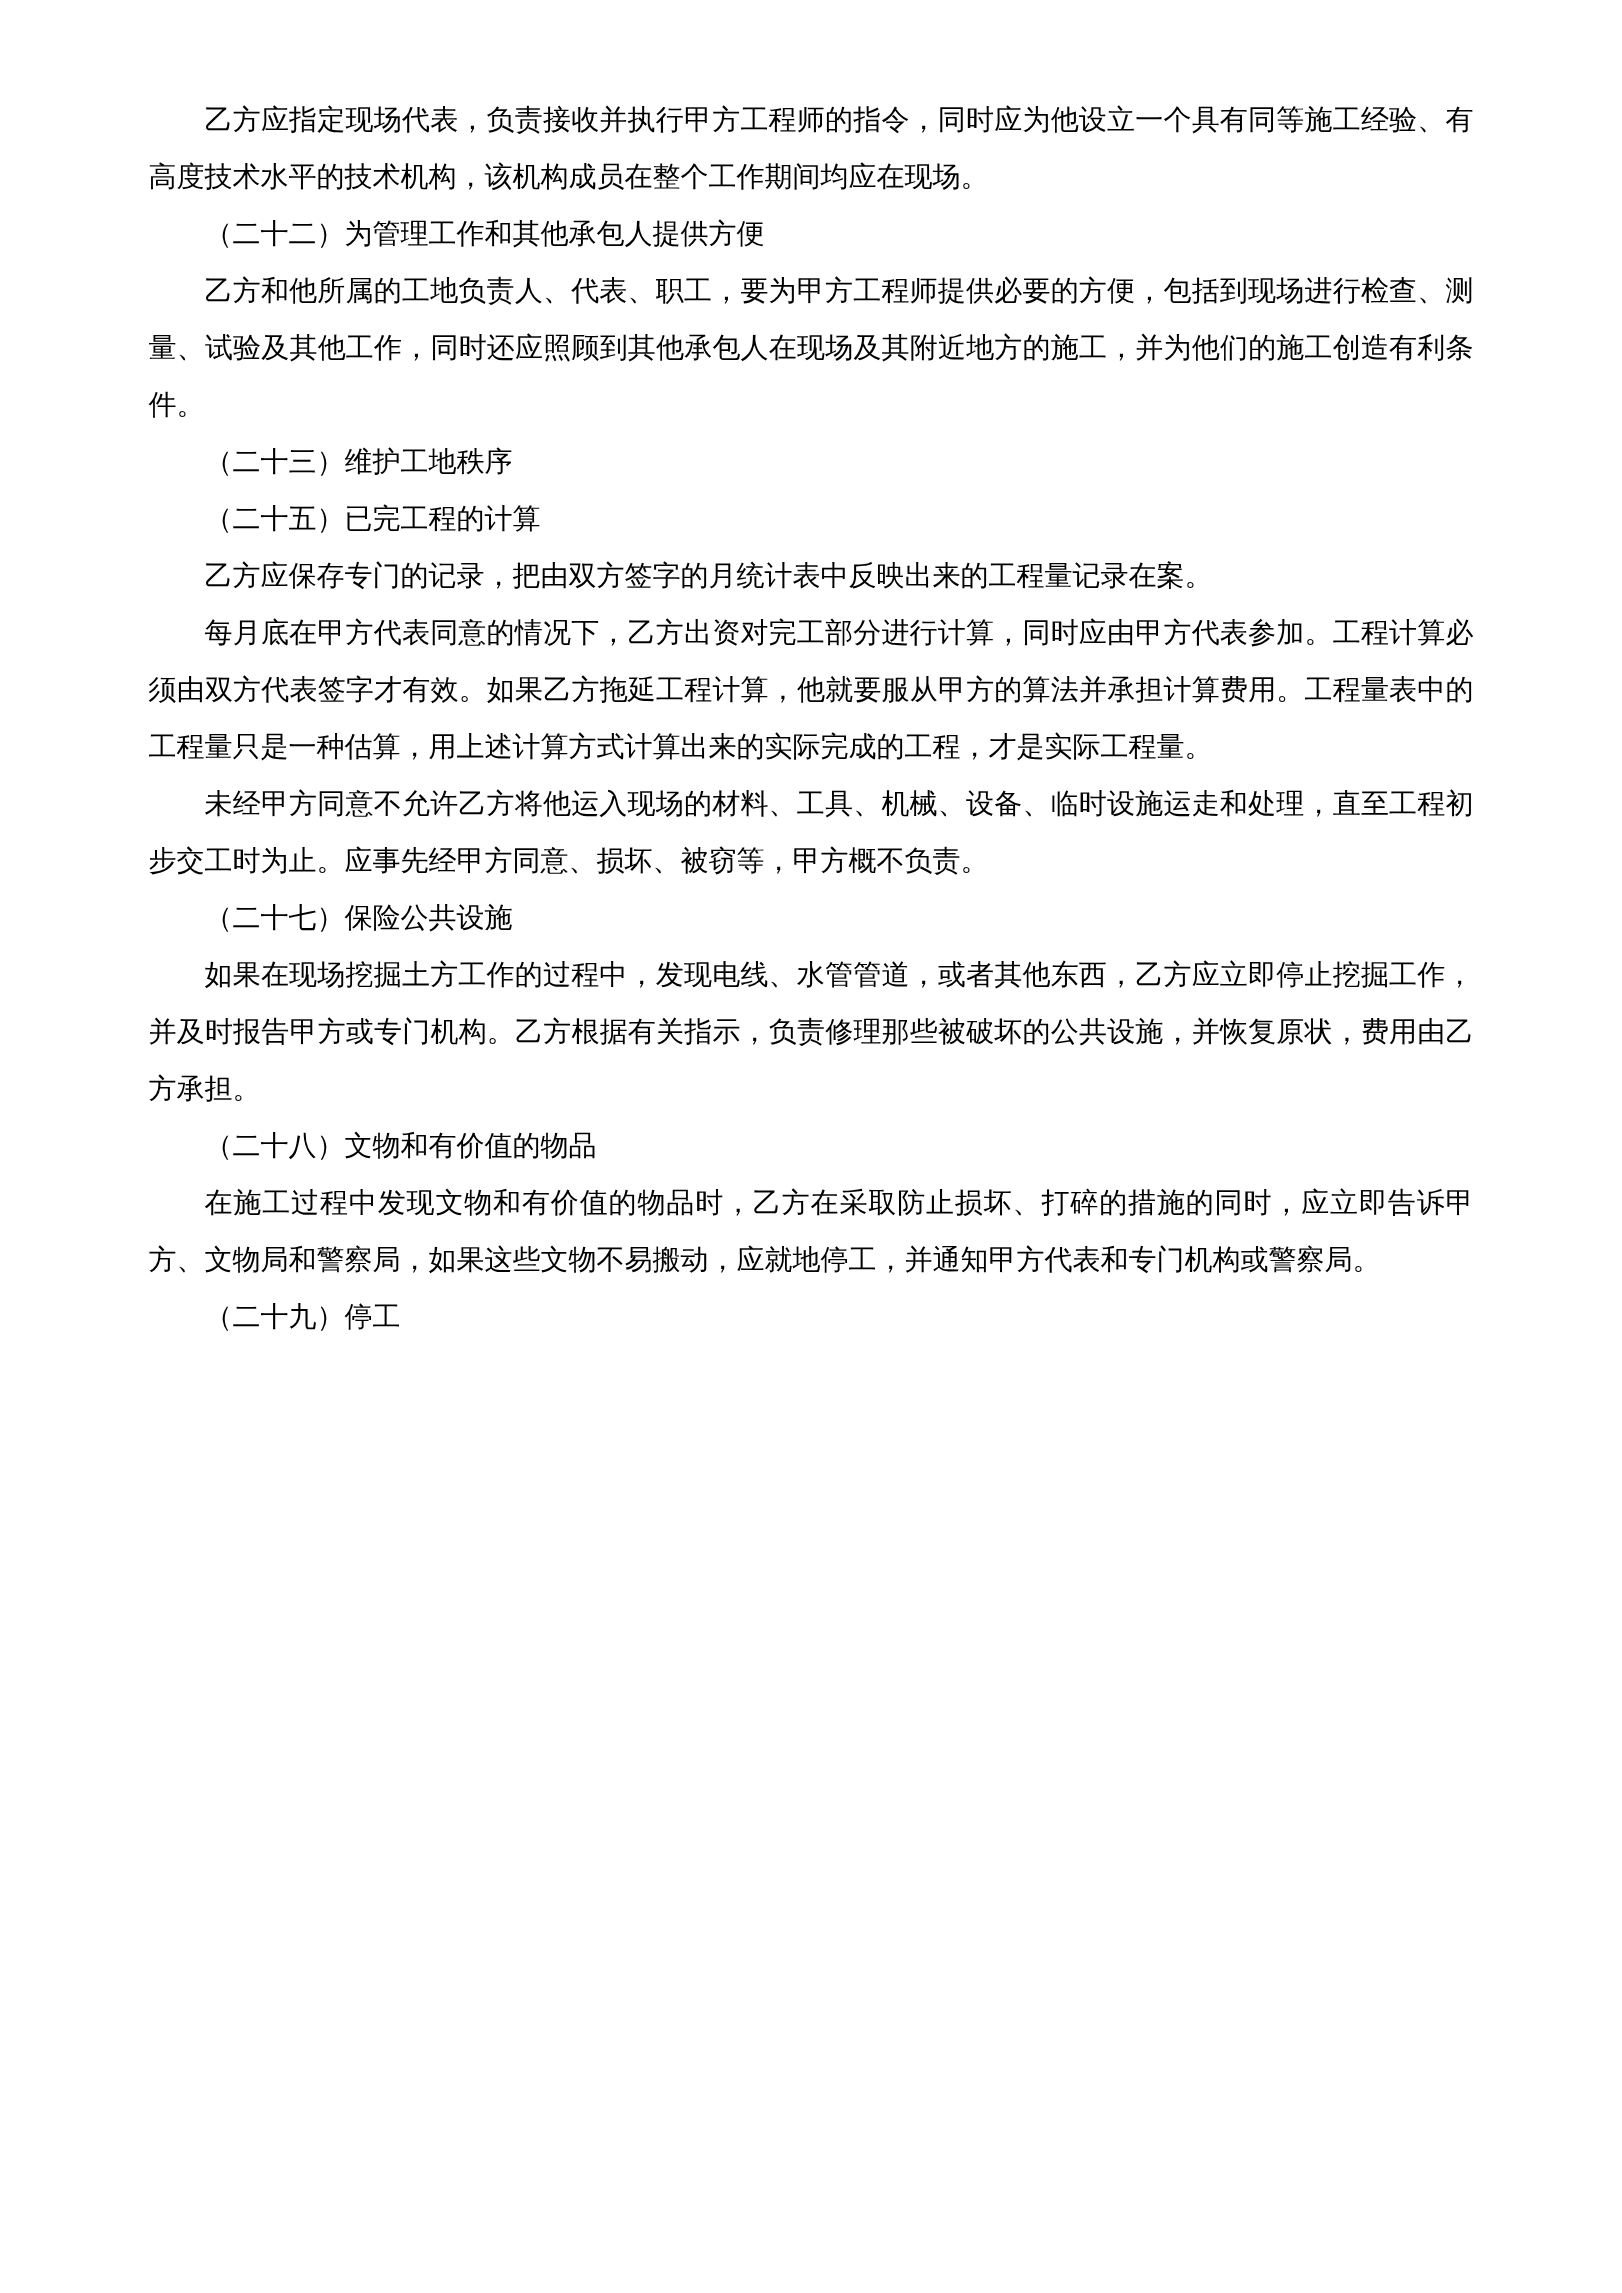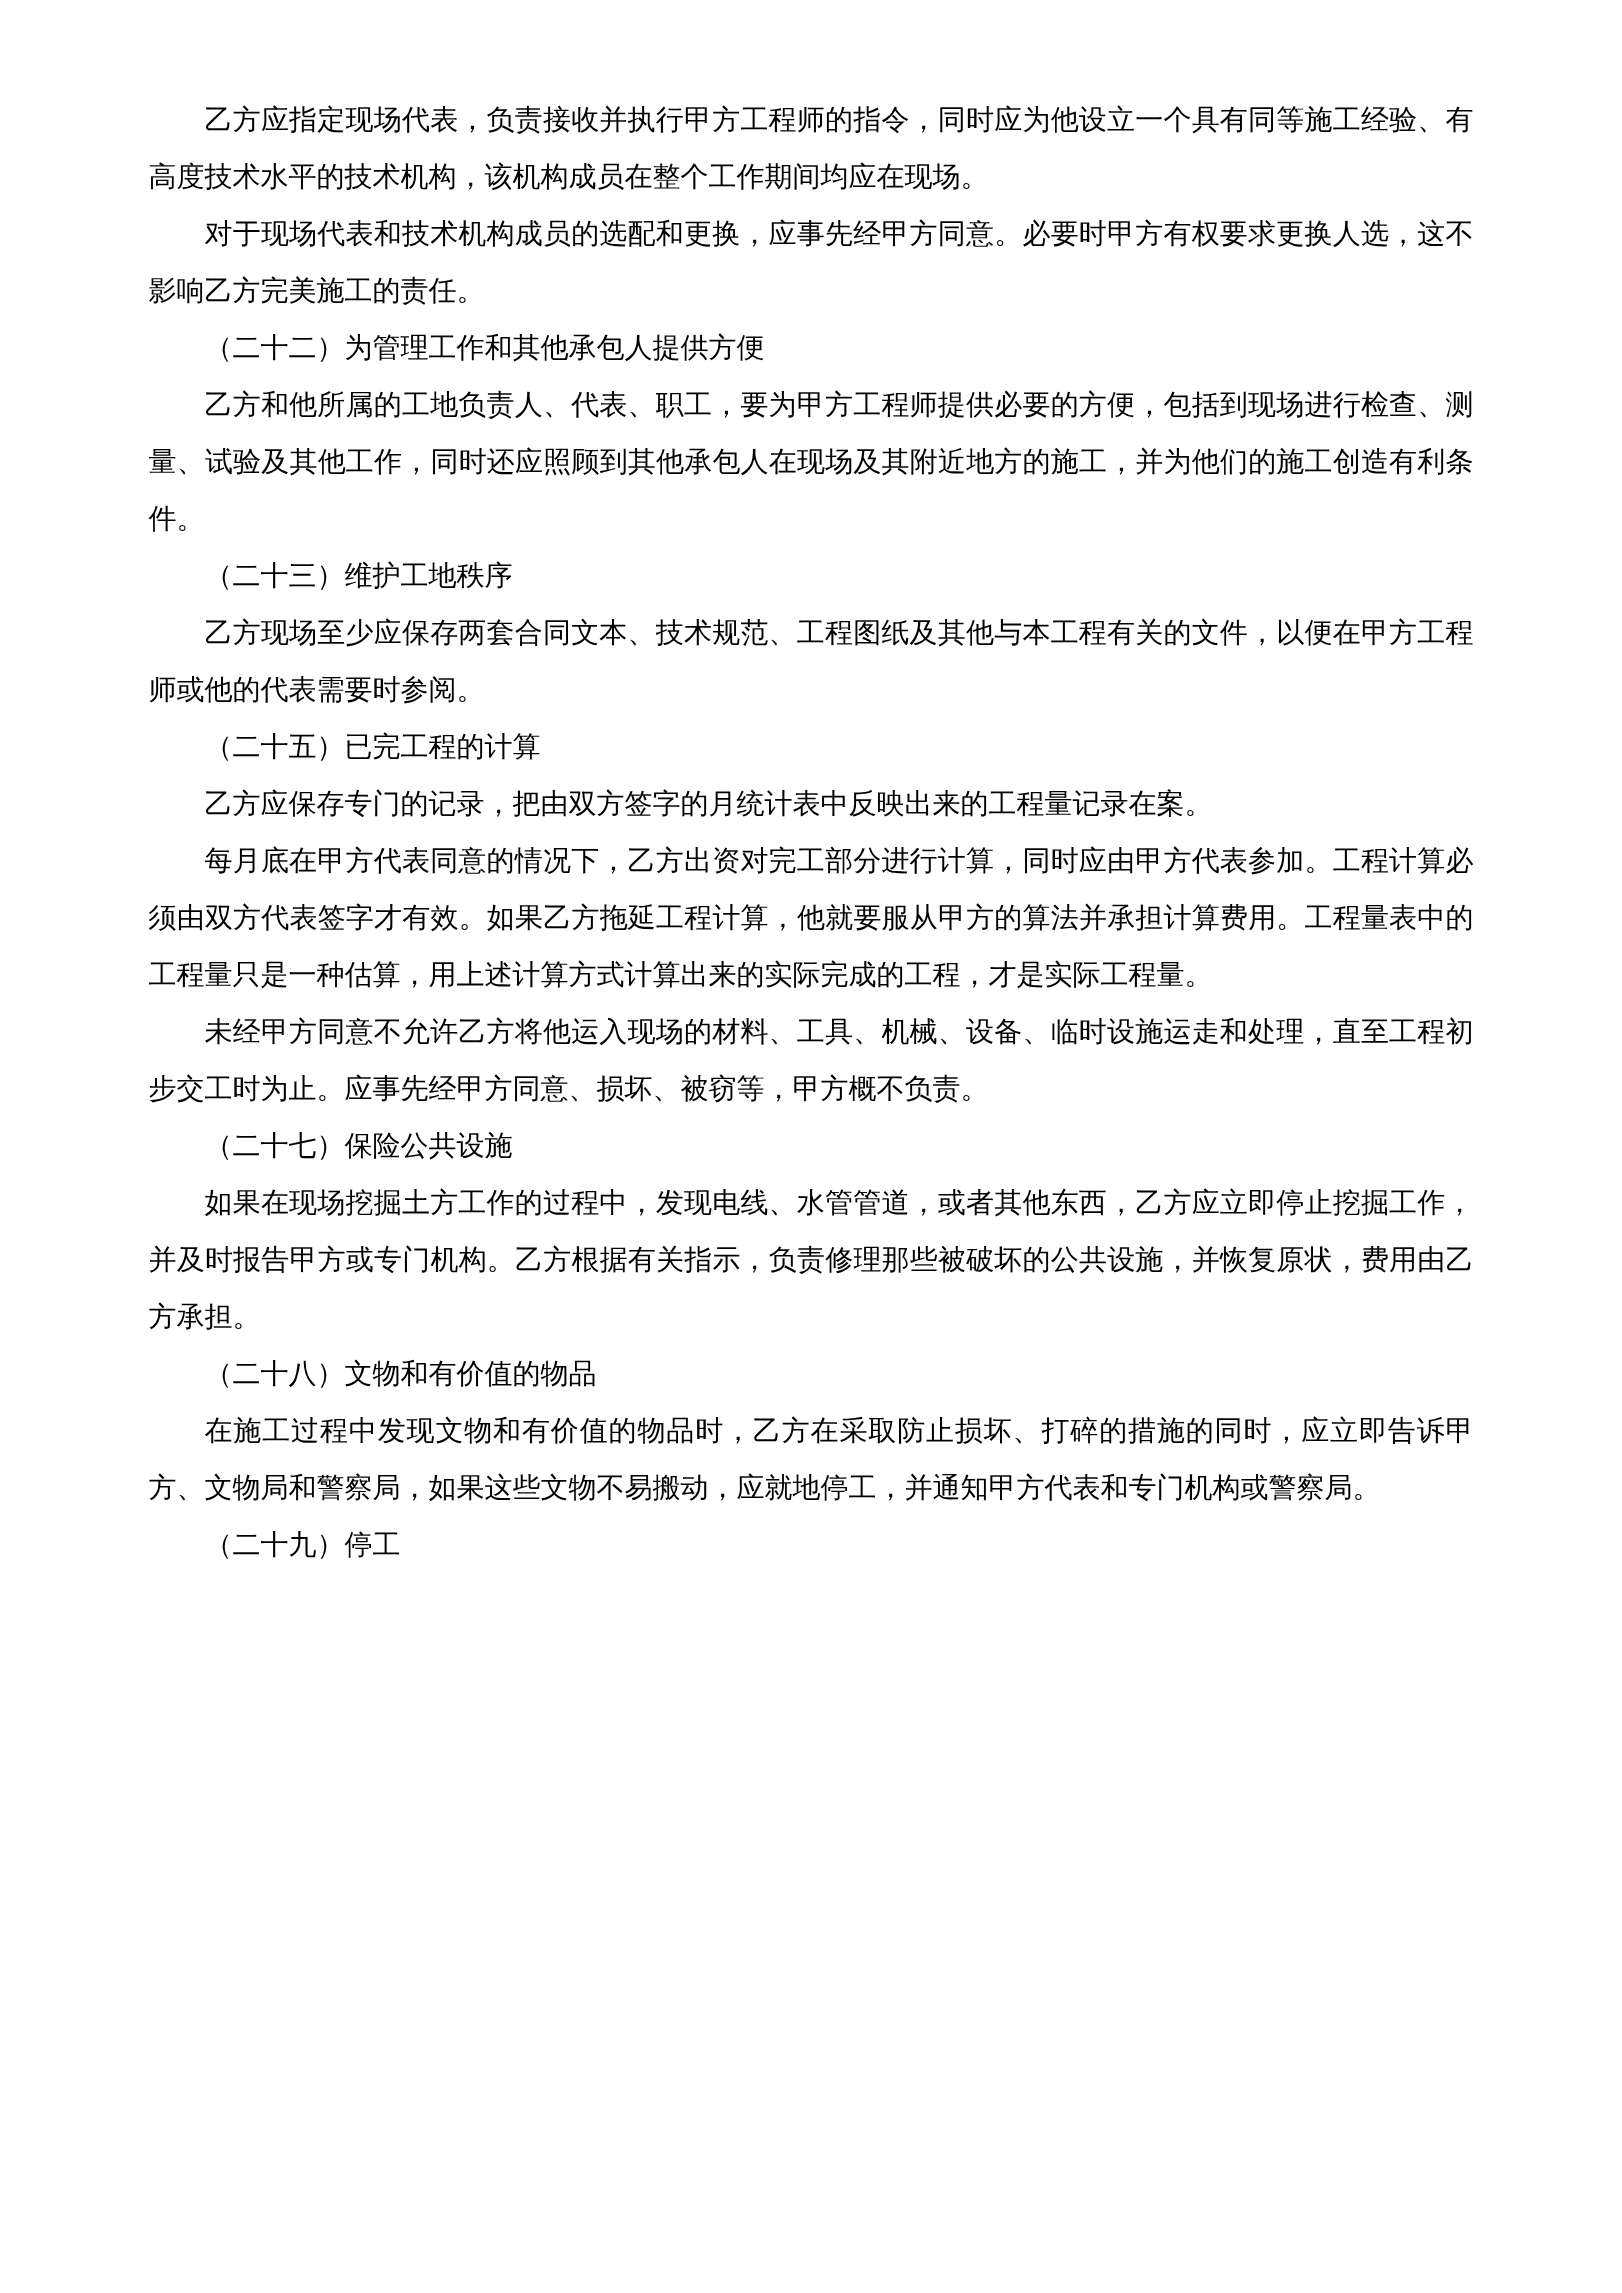"对于现场代表和技术机构成员的选配和更换，应事先经甲方同意。必要时甲方有权要求更换" p.para { html: <p>对于现场代表和技术机构成员的选配和更换，应事先经甲方同意。必要时甲方有权要求更换人选，这不影响乙方完美施工的责任。</p> -> none }
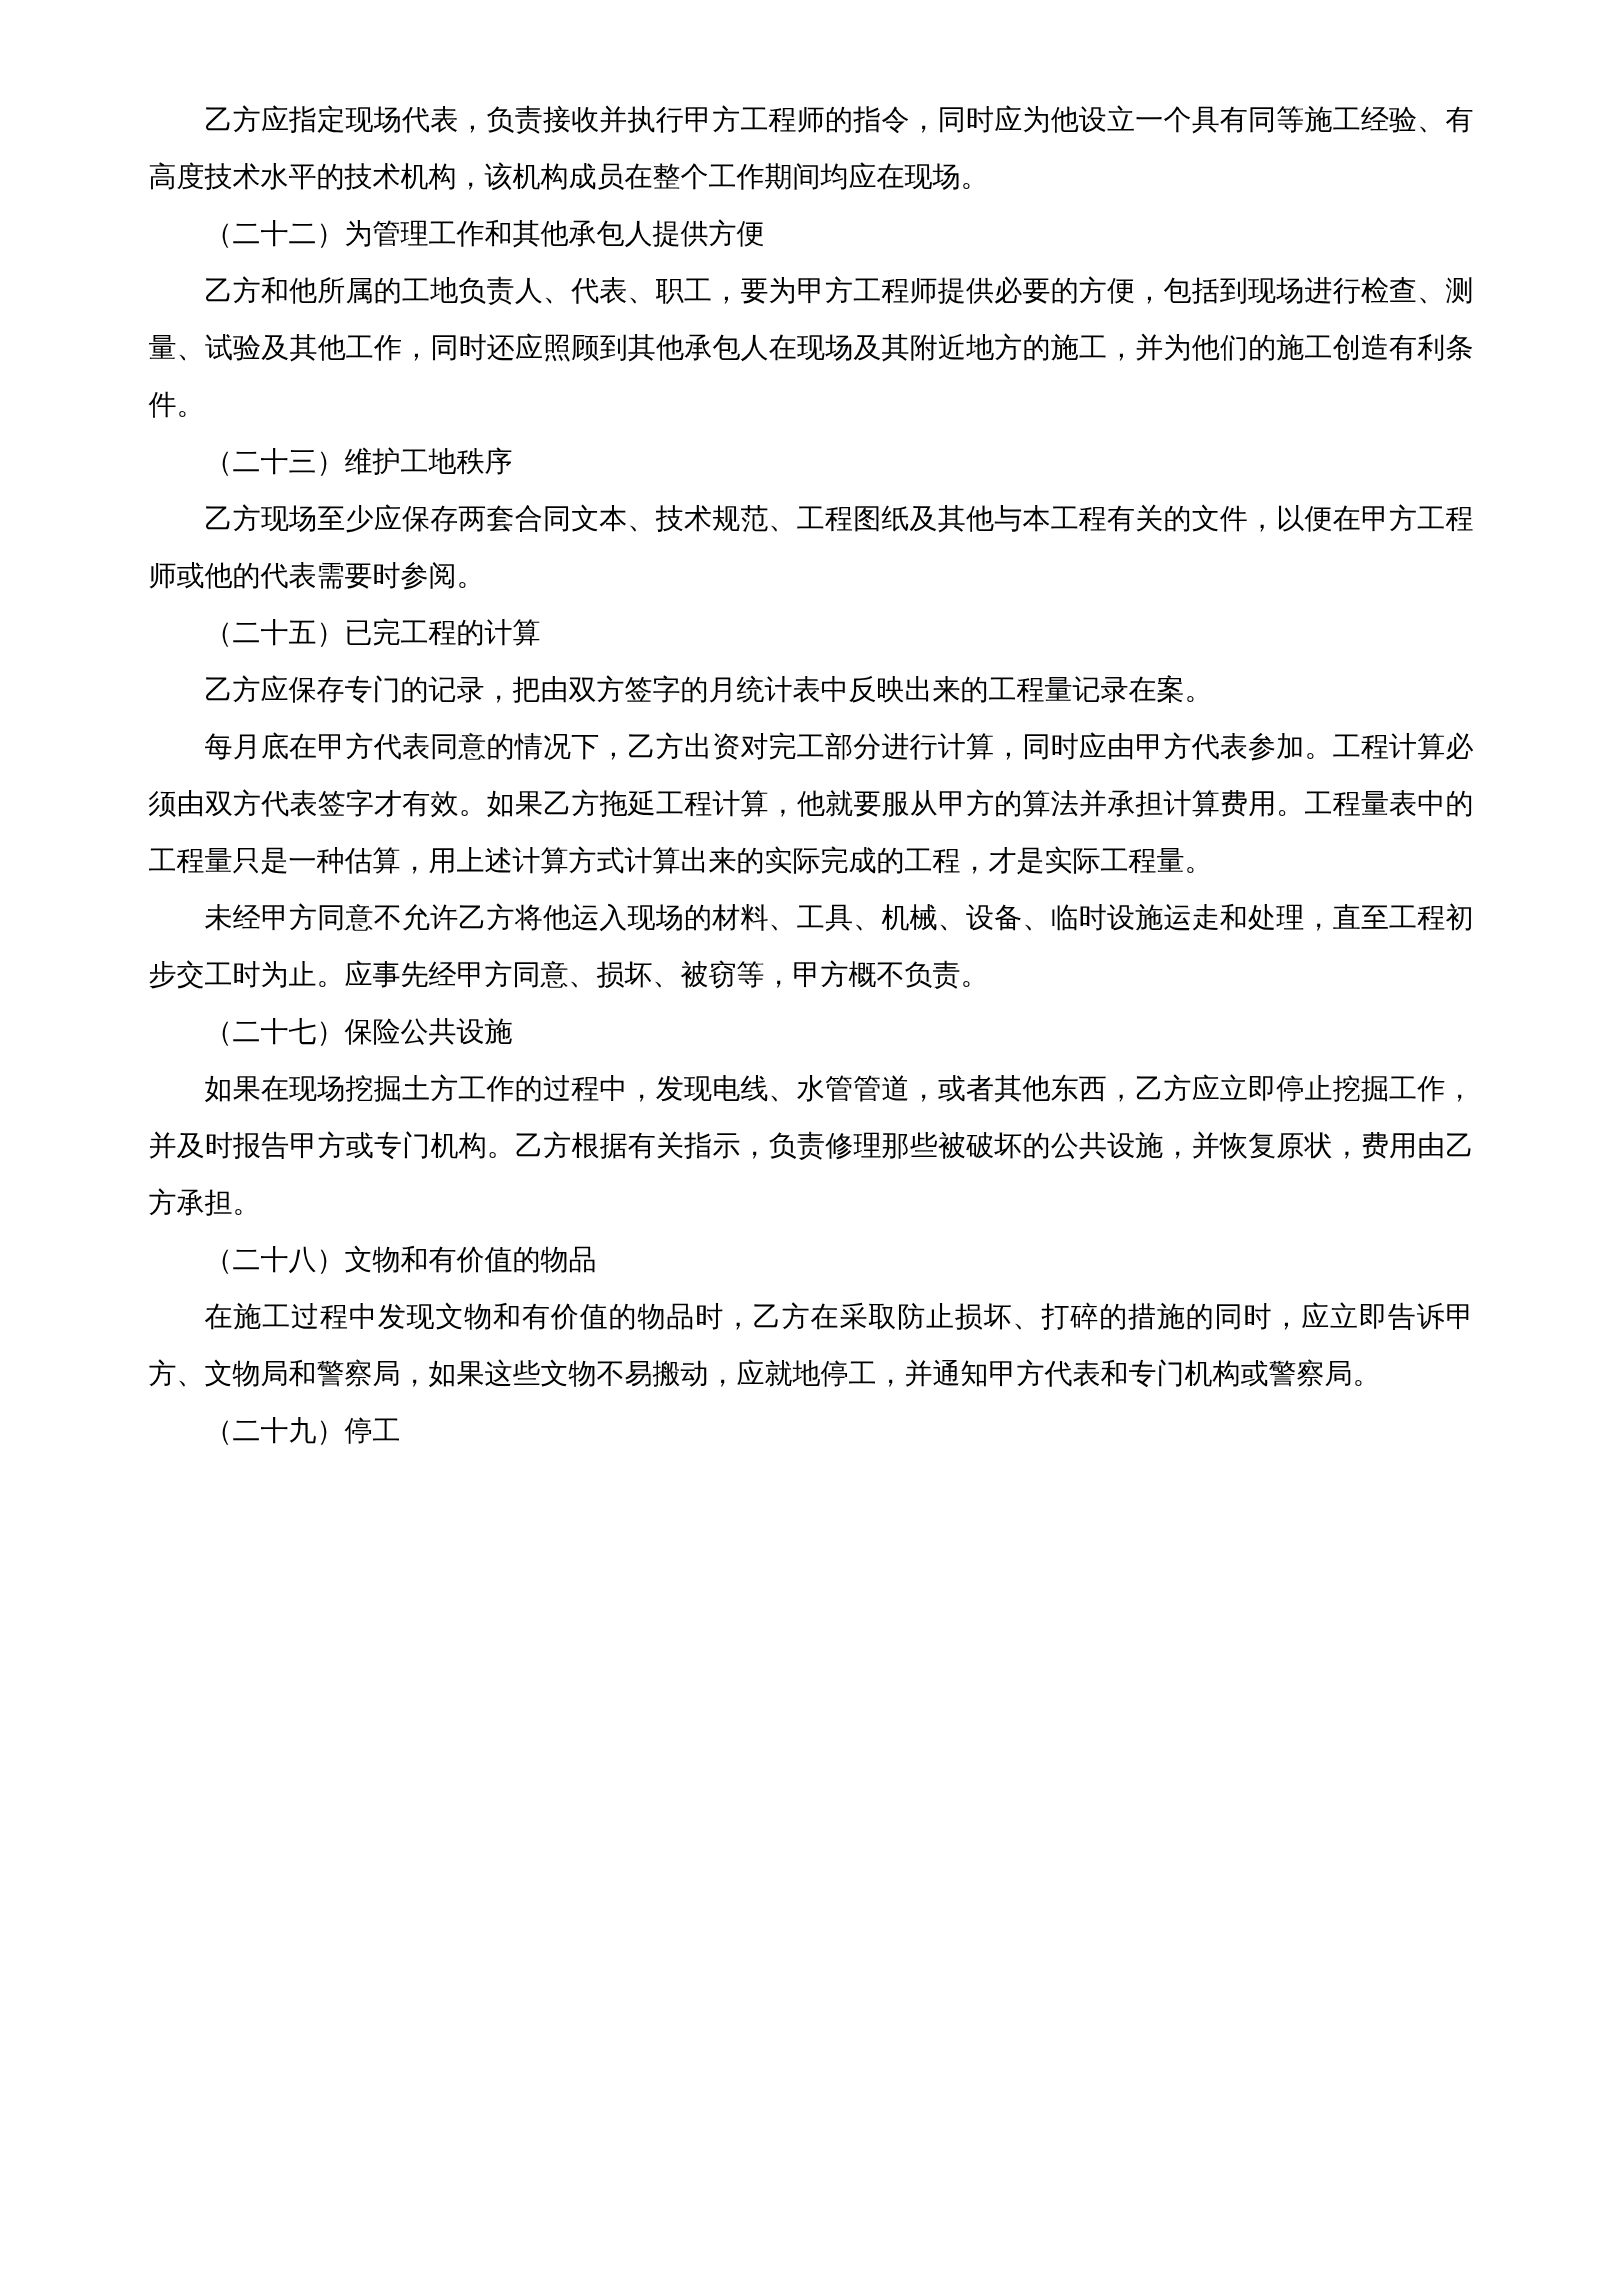"乙方现场至少应保存两套合同文本、技术规范、工程图纸及其他与本工程有关的文件，以便" p.para { html: <p>乙方现场至少应保存两套合同文本、技术规范、工程图纸及其他与本工程有关的文件，以便在甲方工程师或他的代表需要时参阅。</p> -> none }
